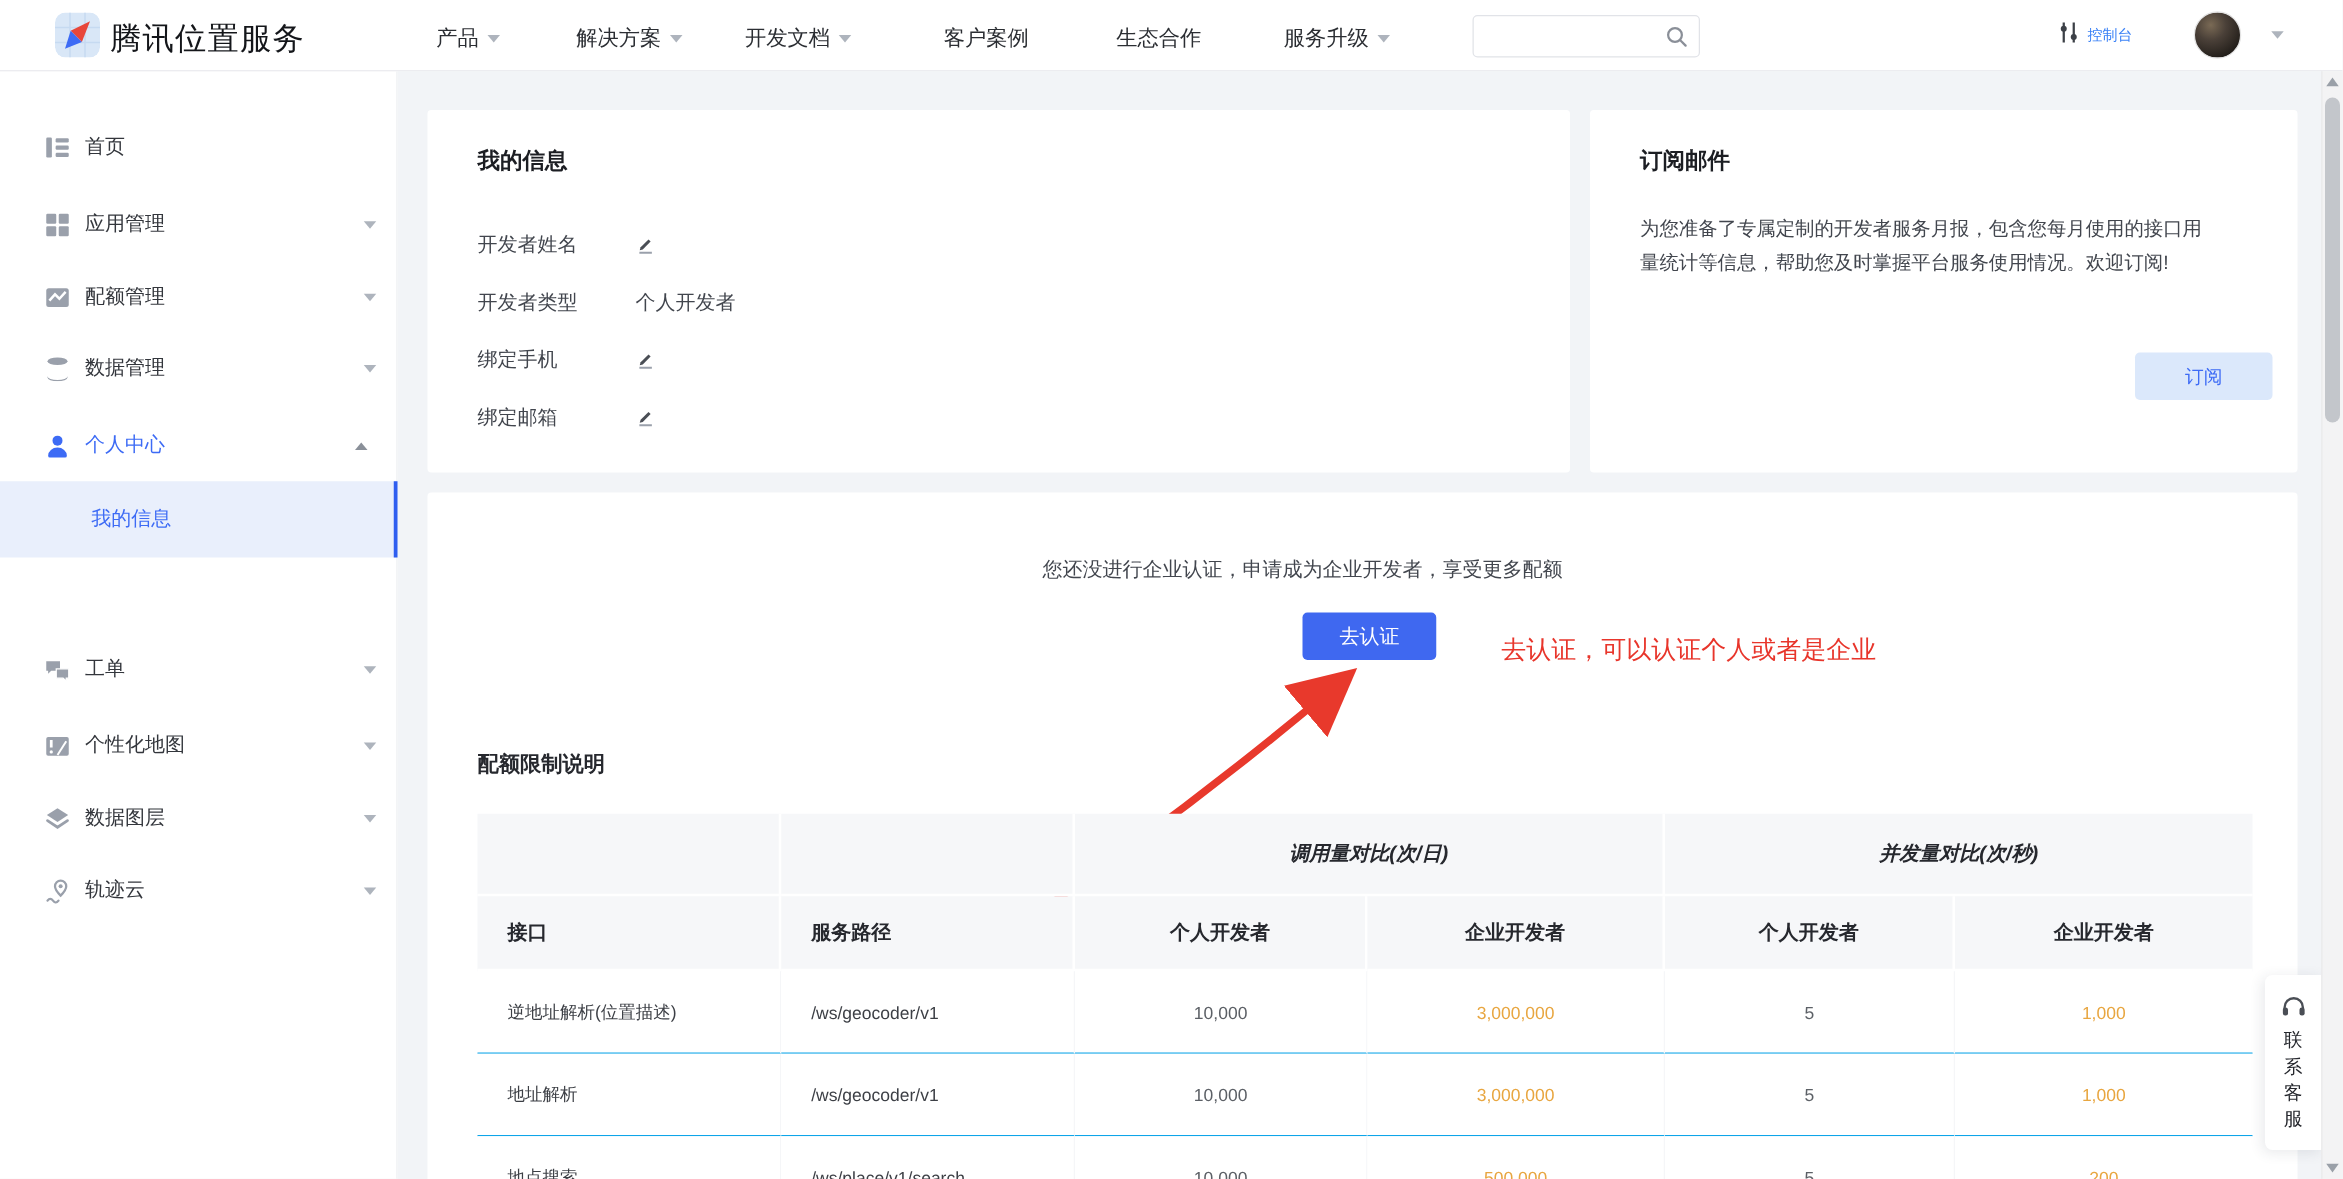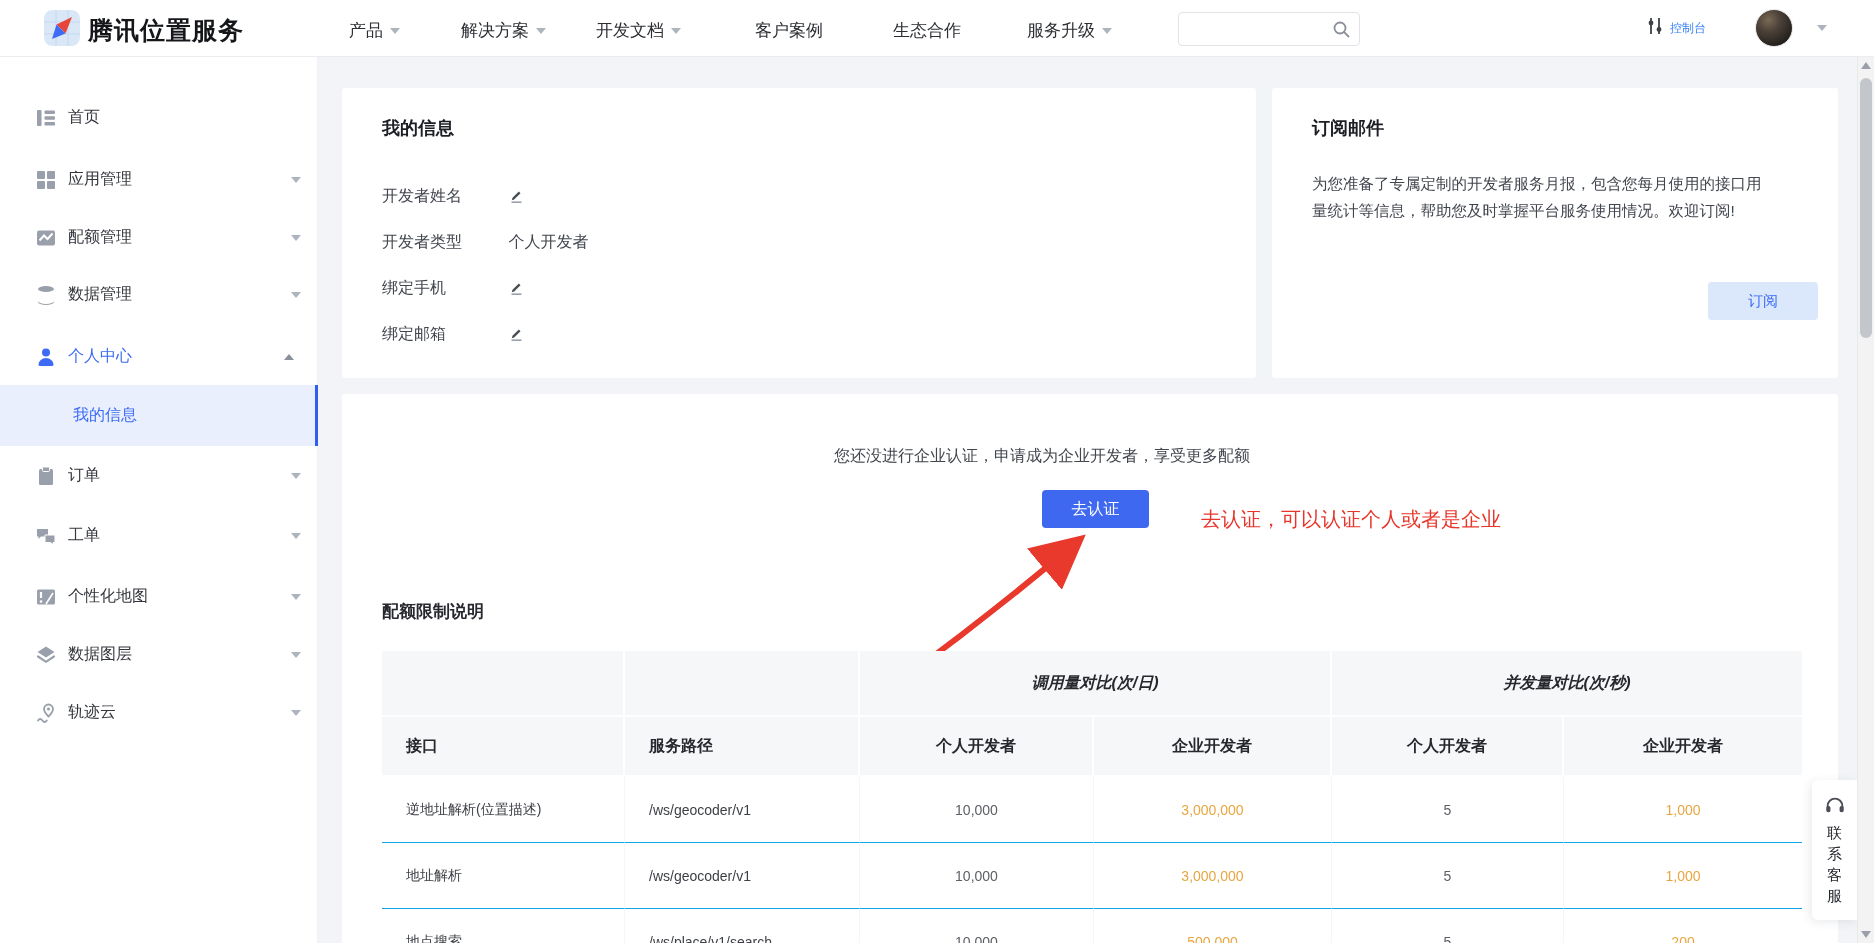"腾讯位置服务" #brand { font-weight: 700 -> 400 }
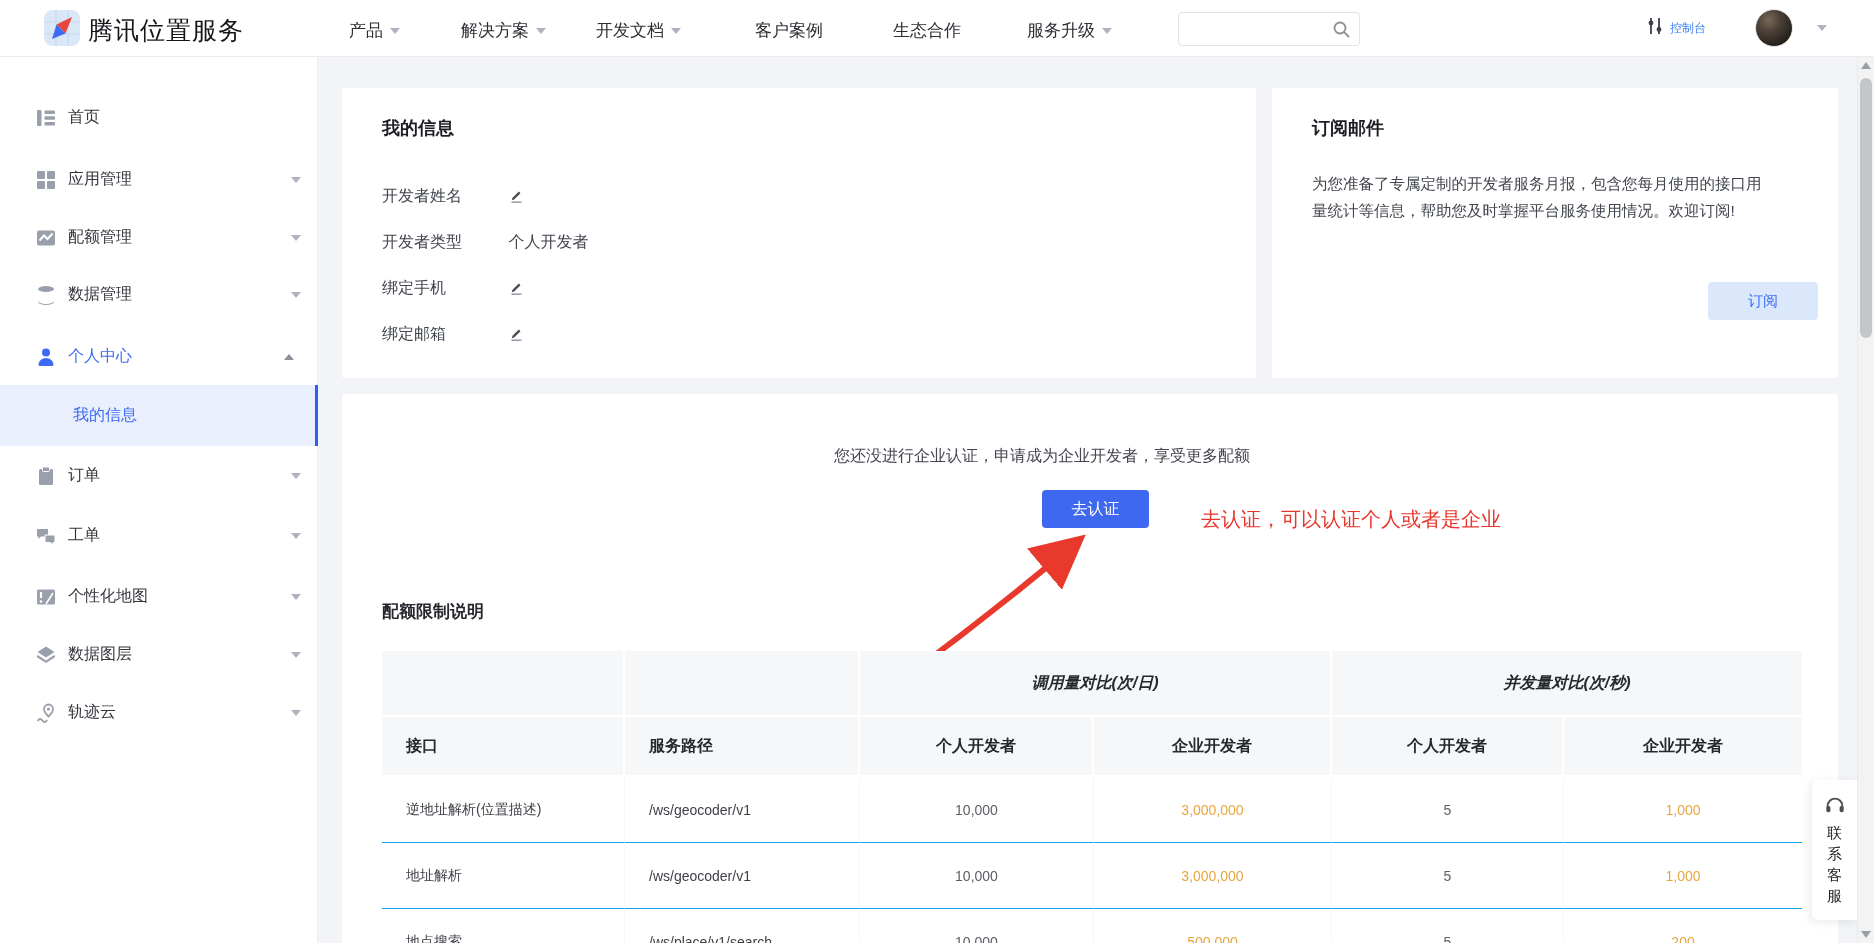"订单" div.side-item { html: <div> <svg> <rect></rect> <rect></rect> </svg> <span>订单</span> <span></span> </div> -> none }
